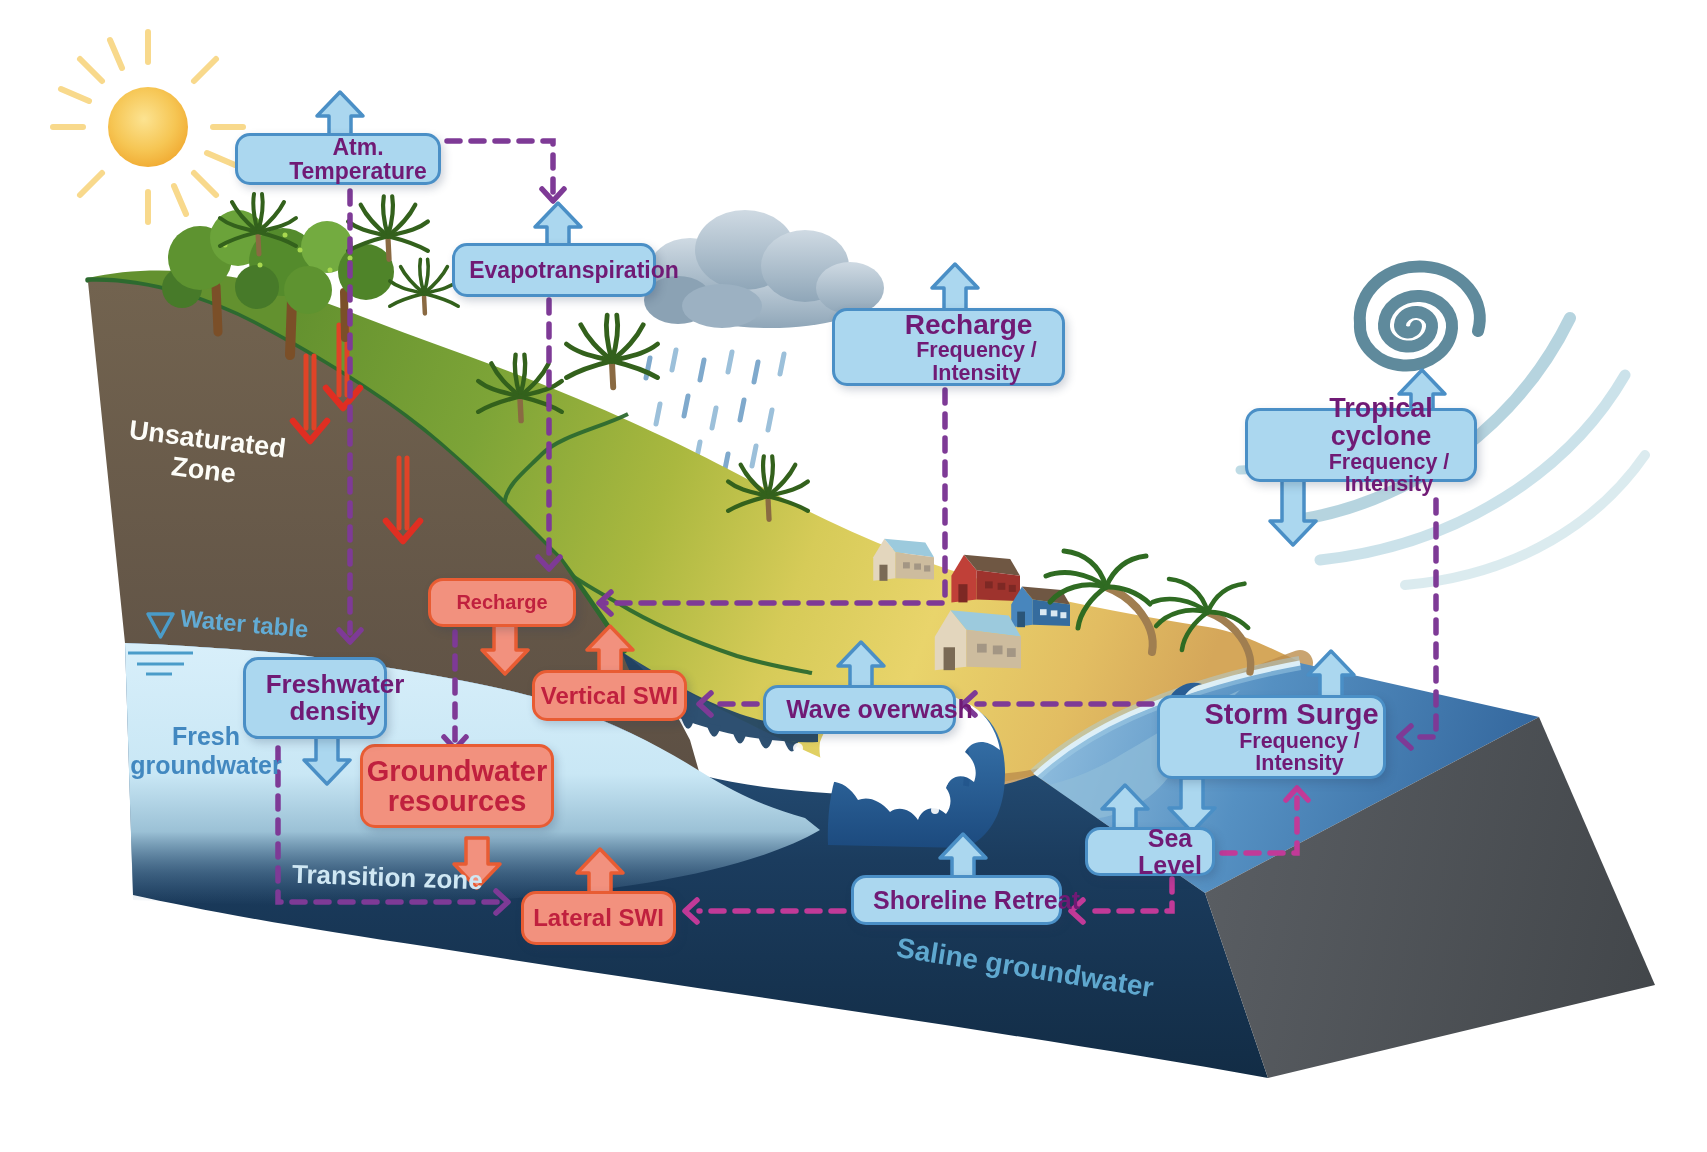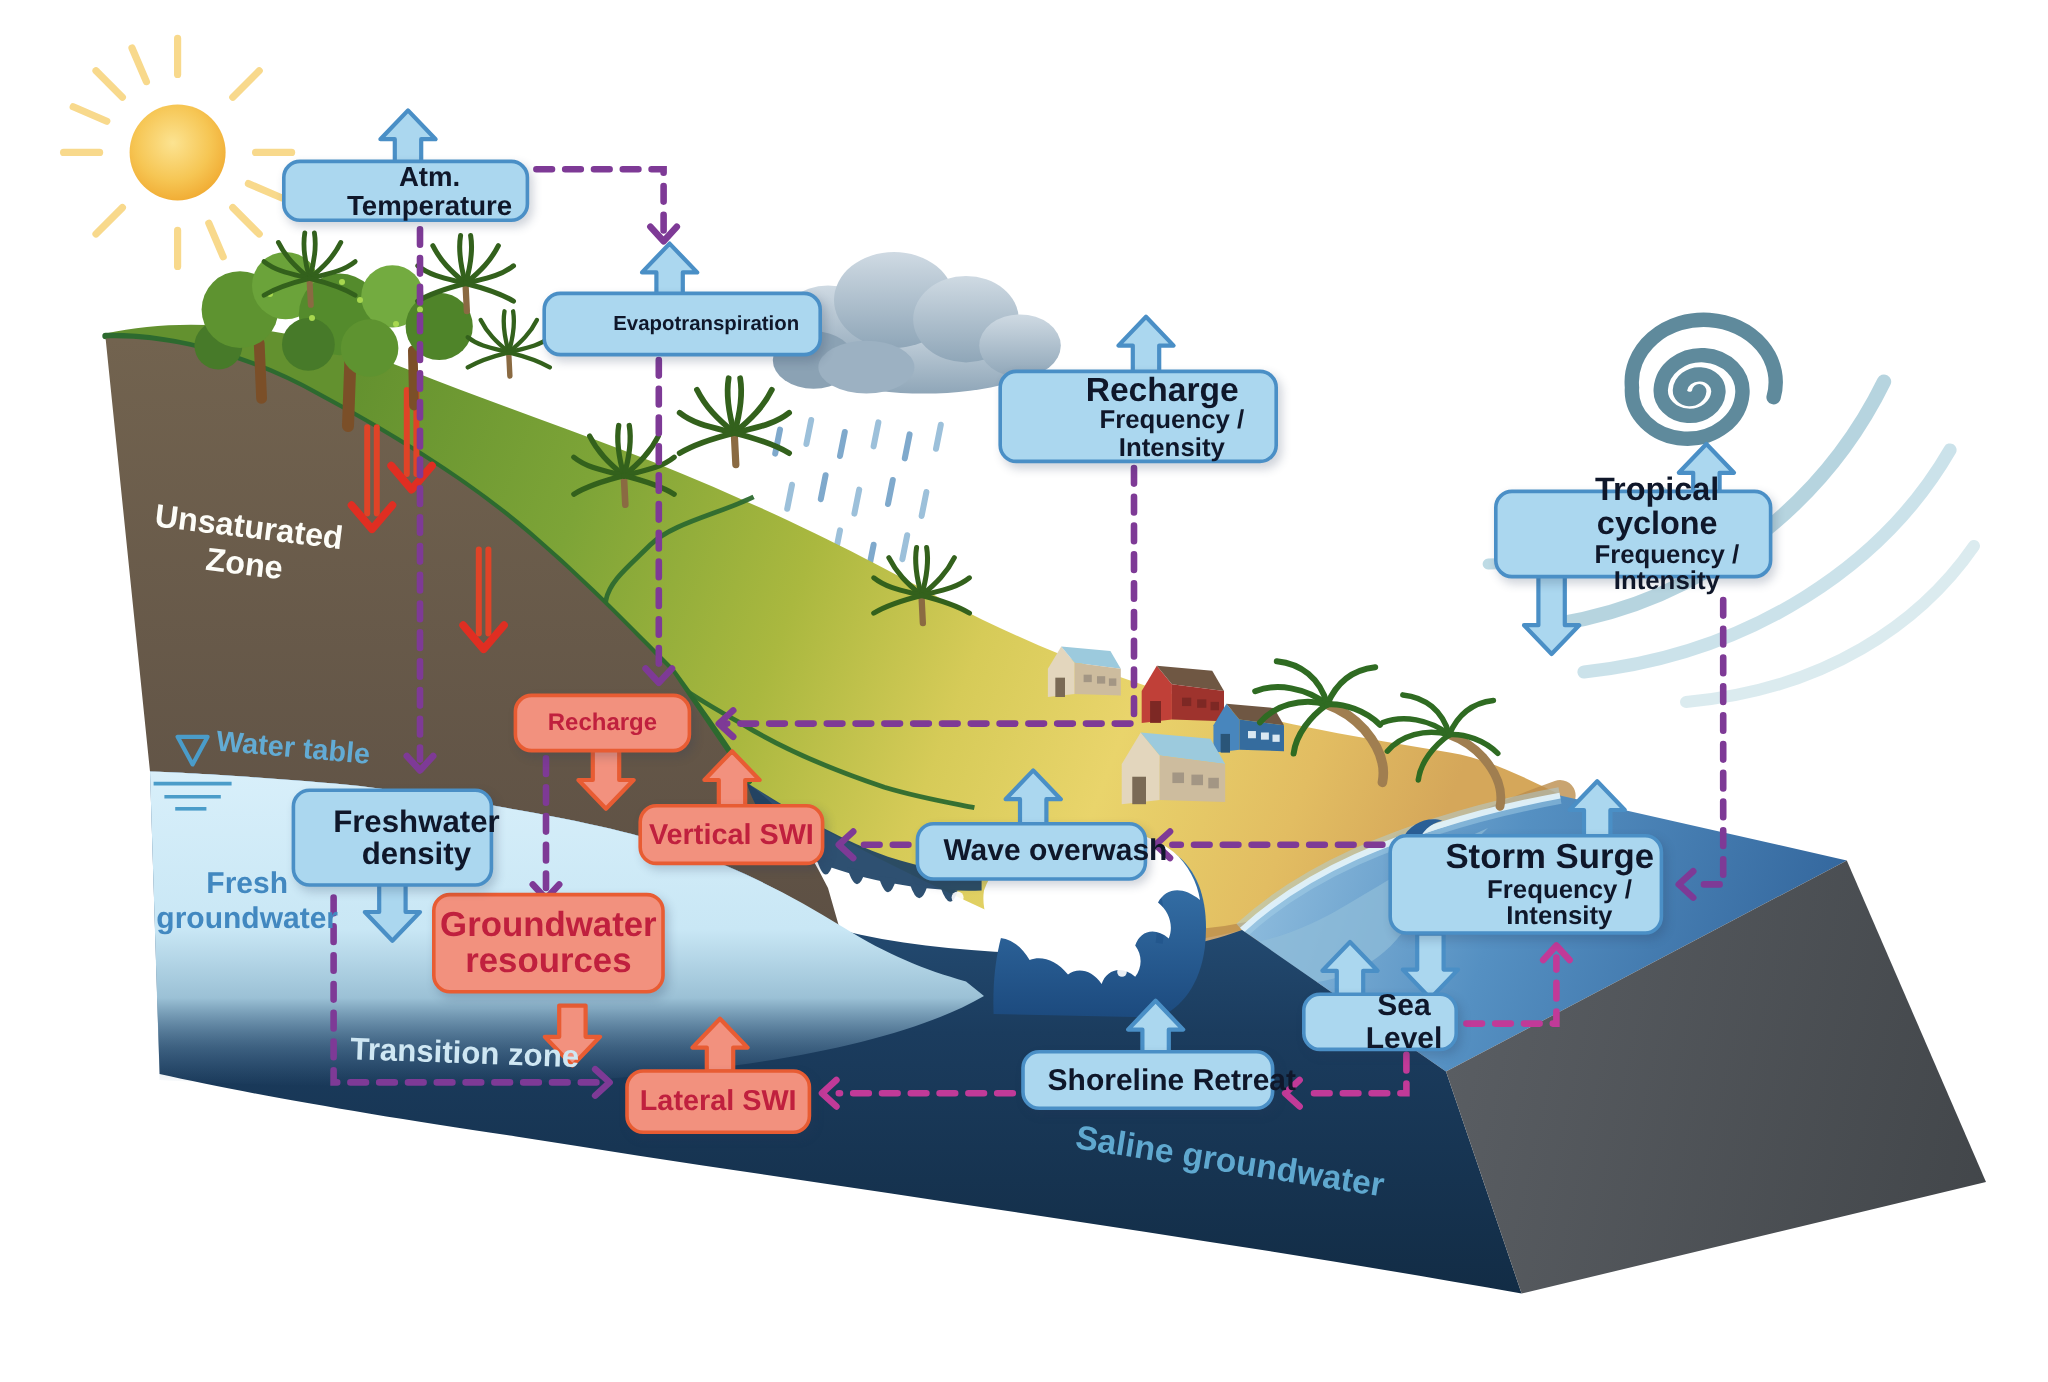"Atm. Temperature" .node.blue { color: #0f172a -> #701a75 }
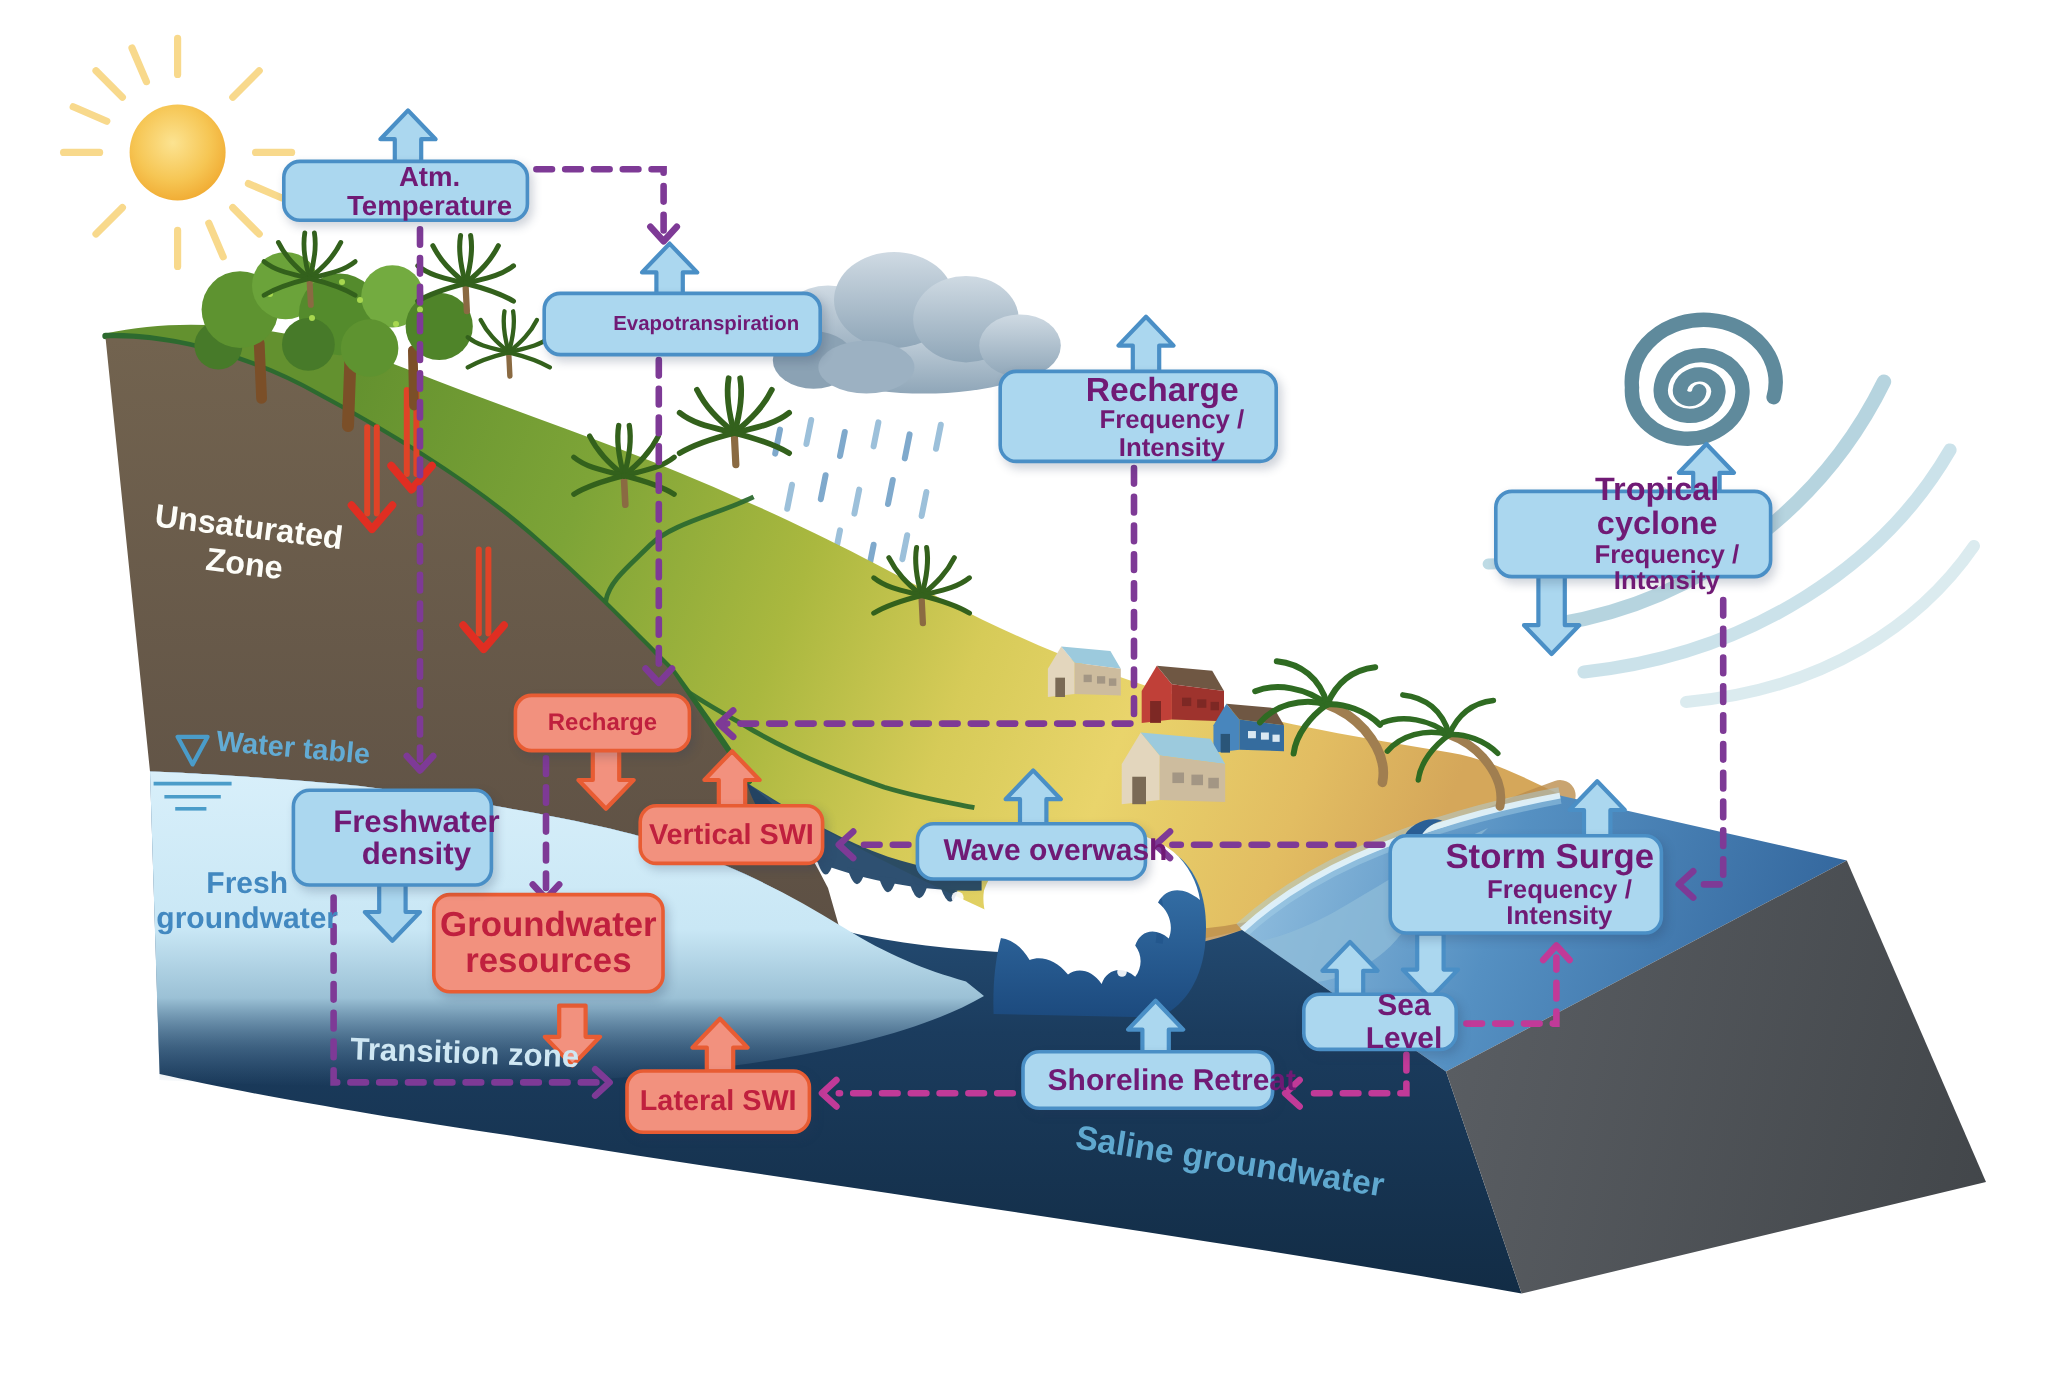"Evapotranspiration" div.node { font-size: 17px -> 23px; width: 233px -> 204px }
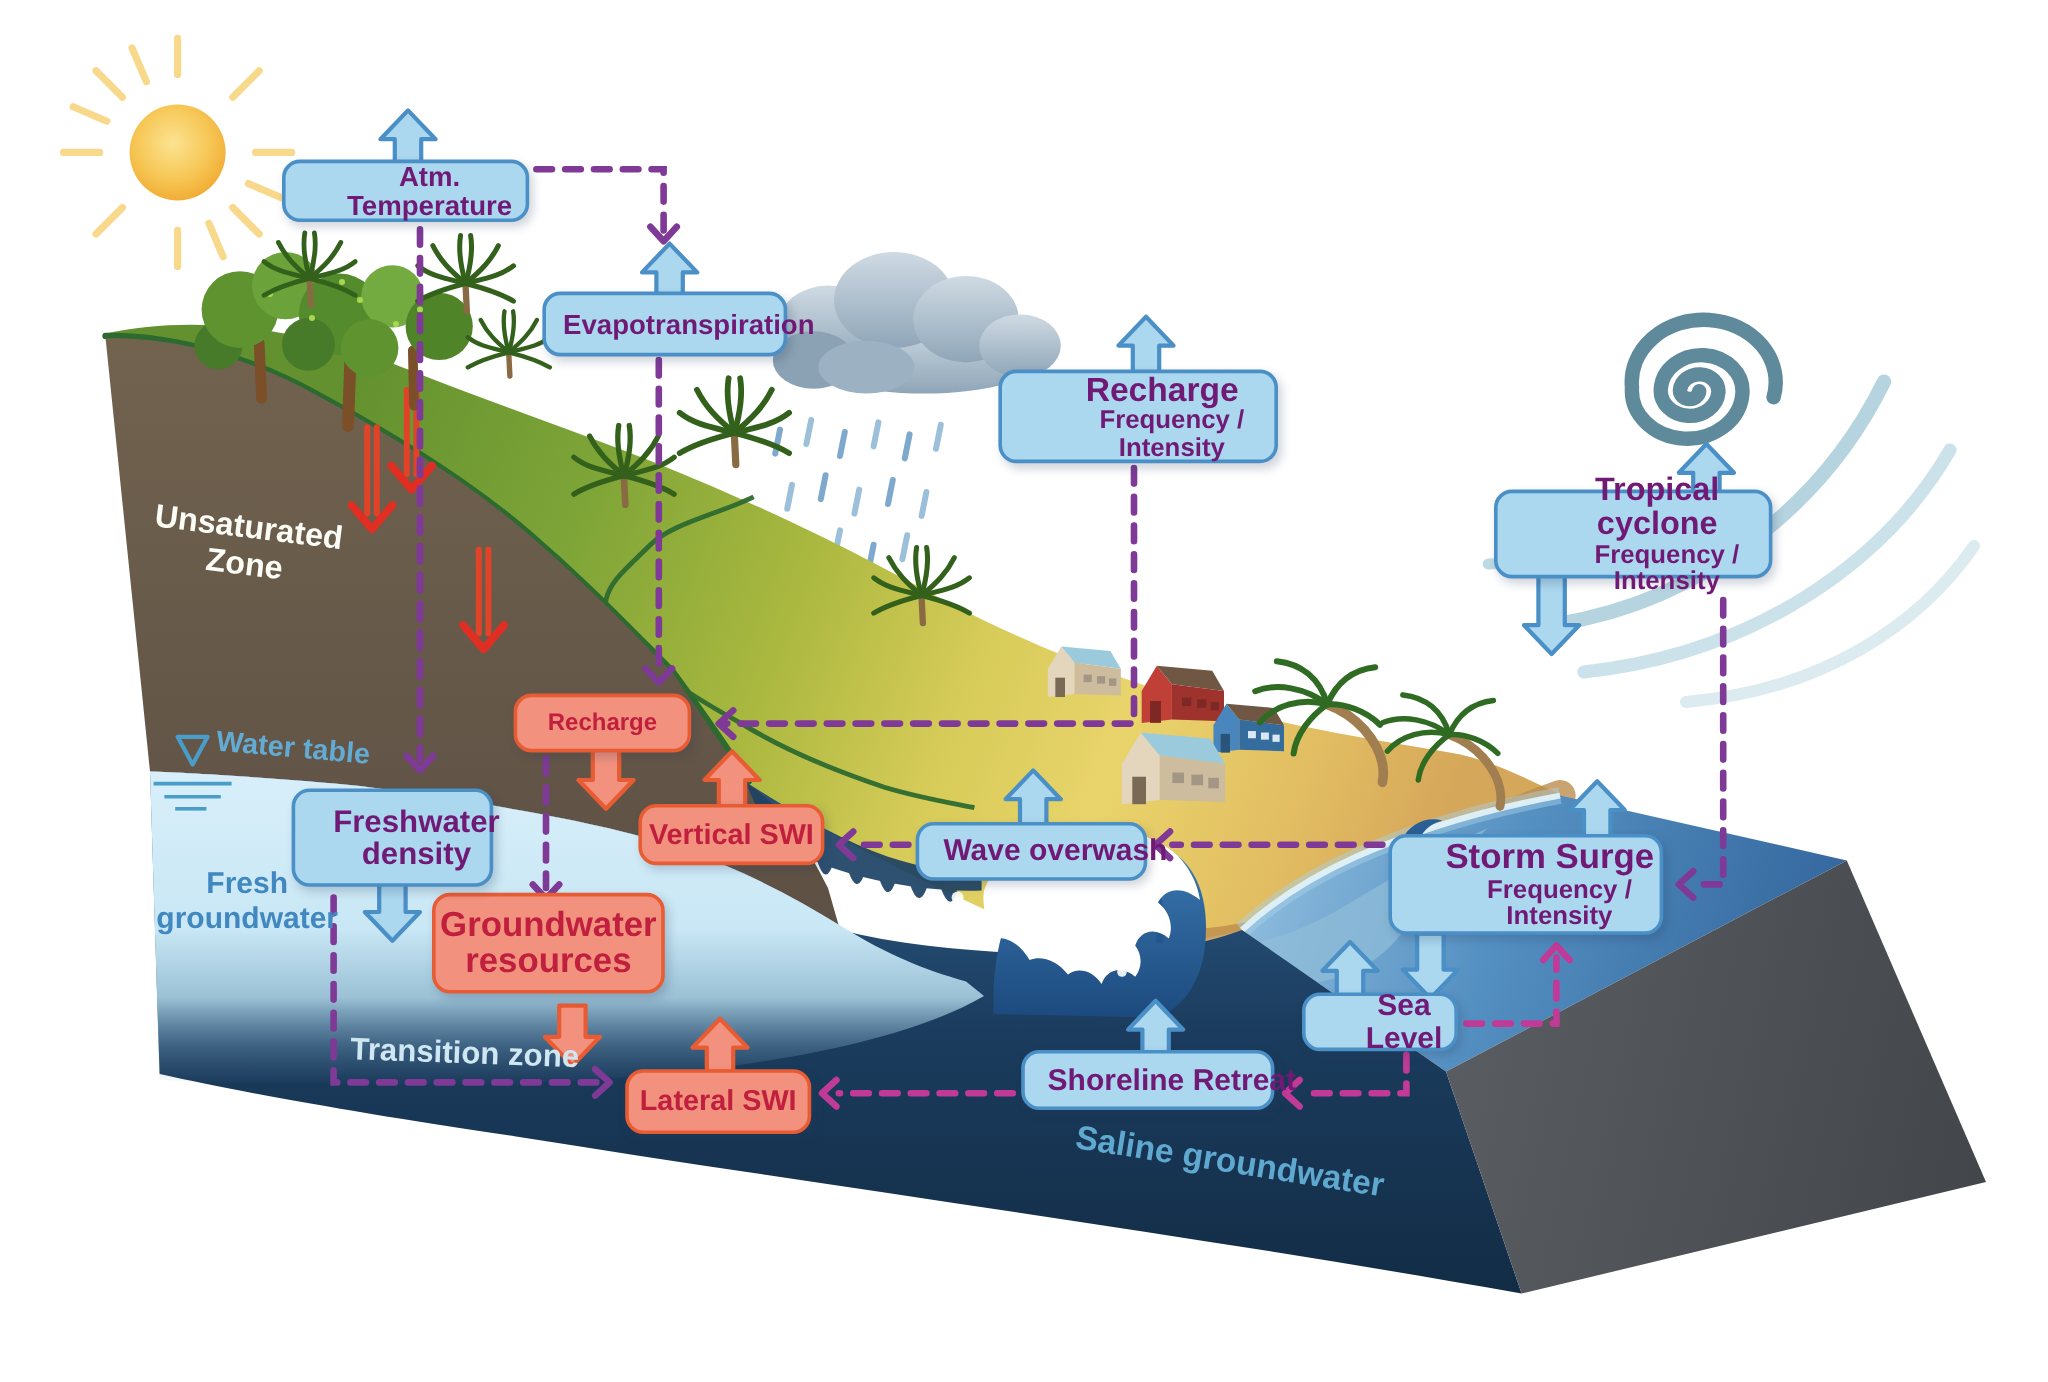"Freshwater density" div.node { width: 168px -> 144px }
